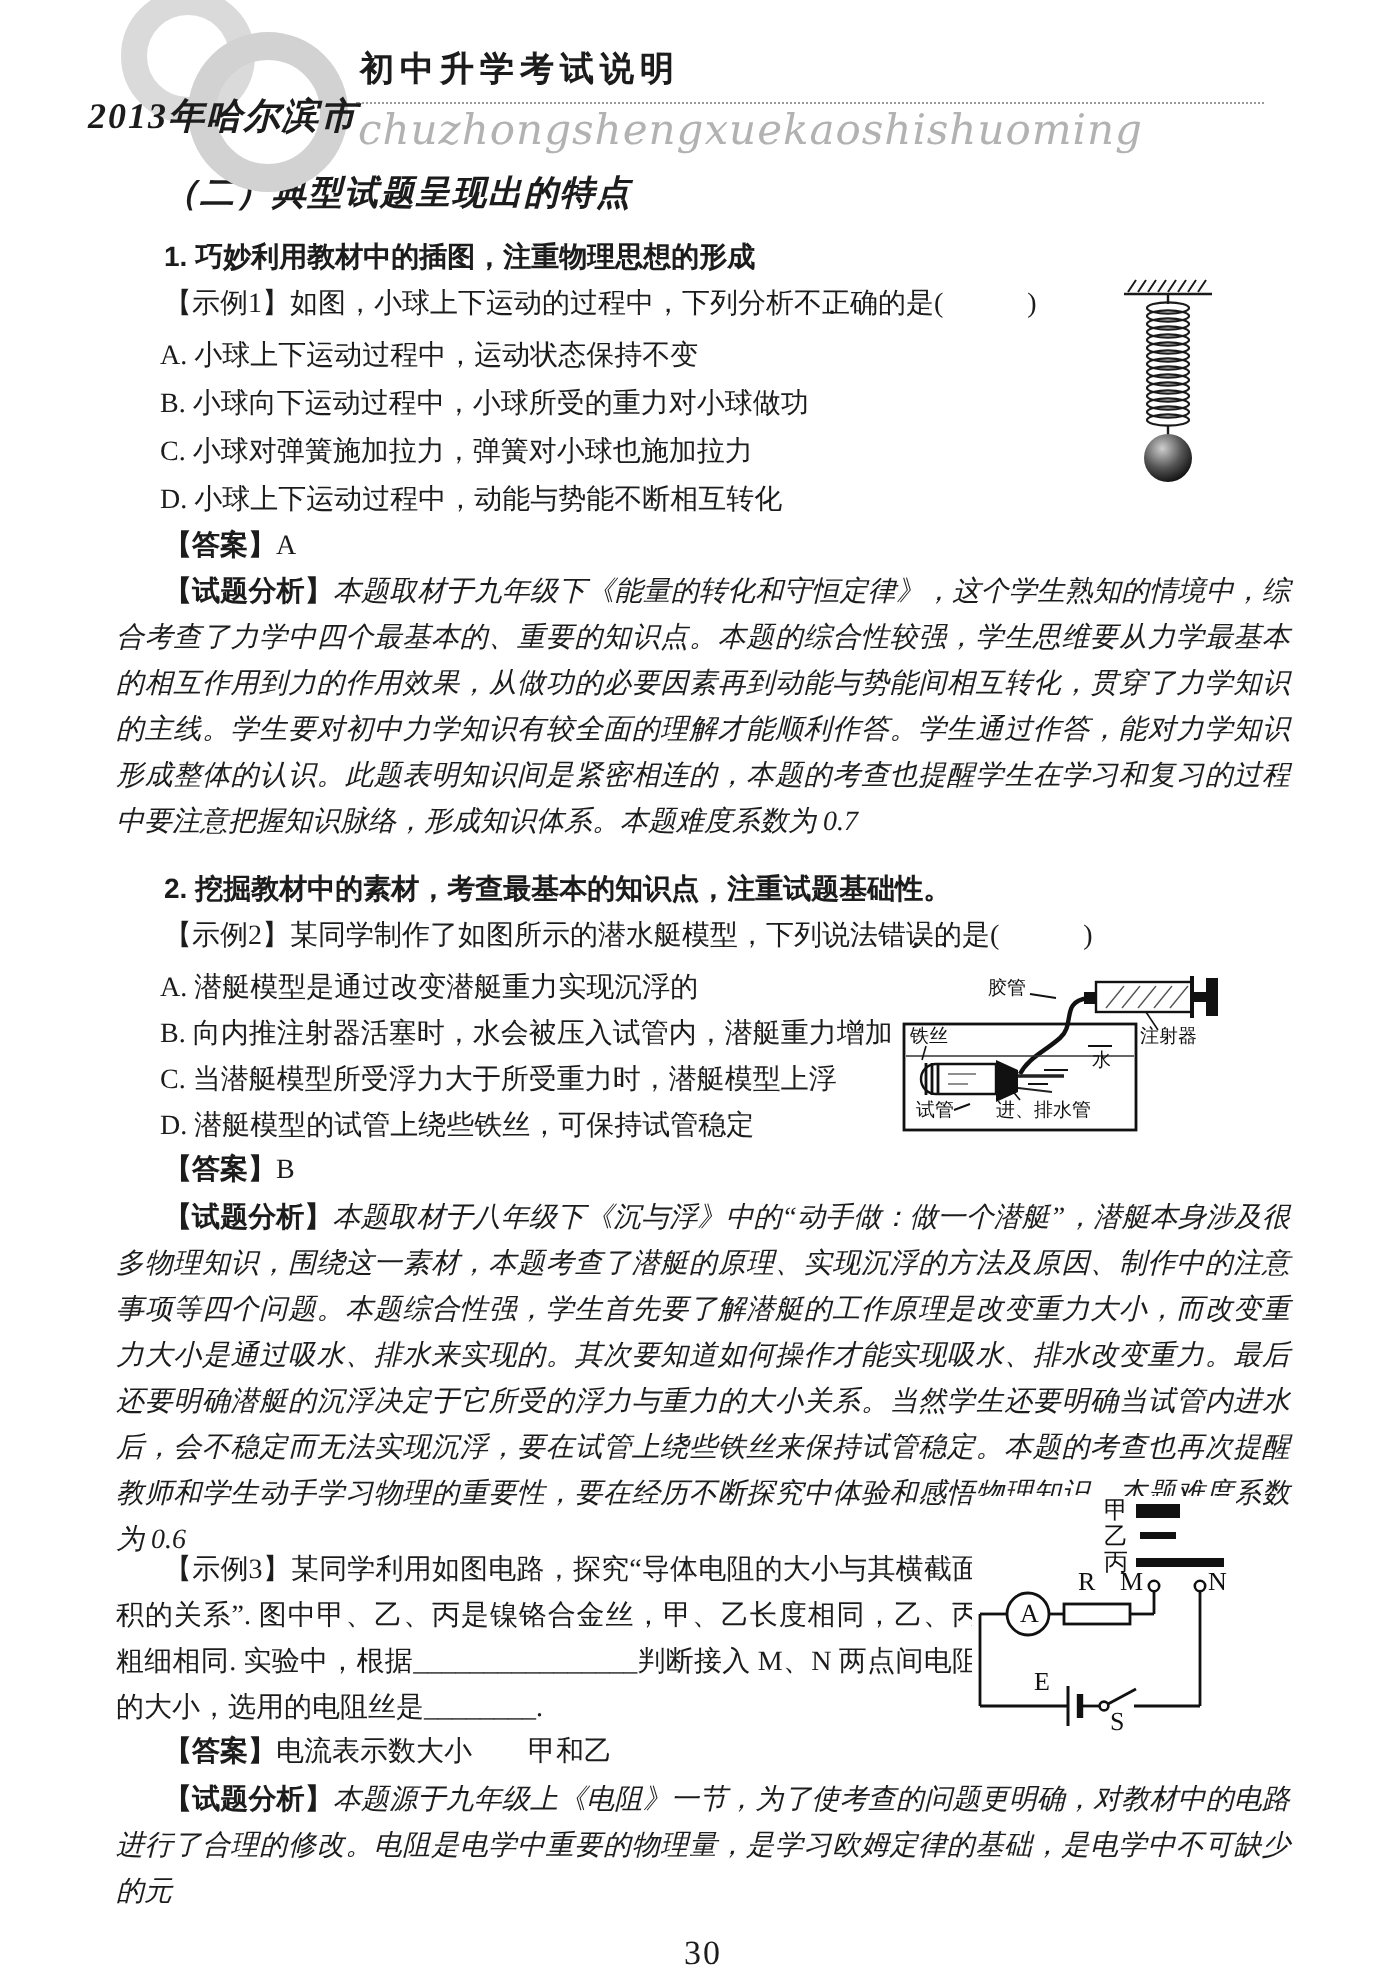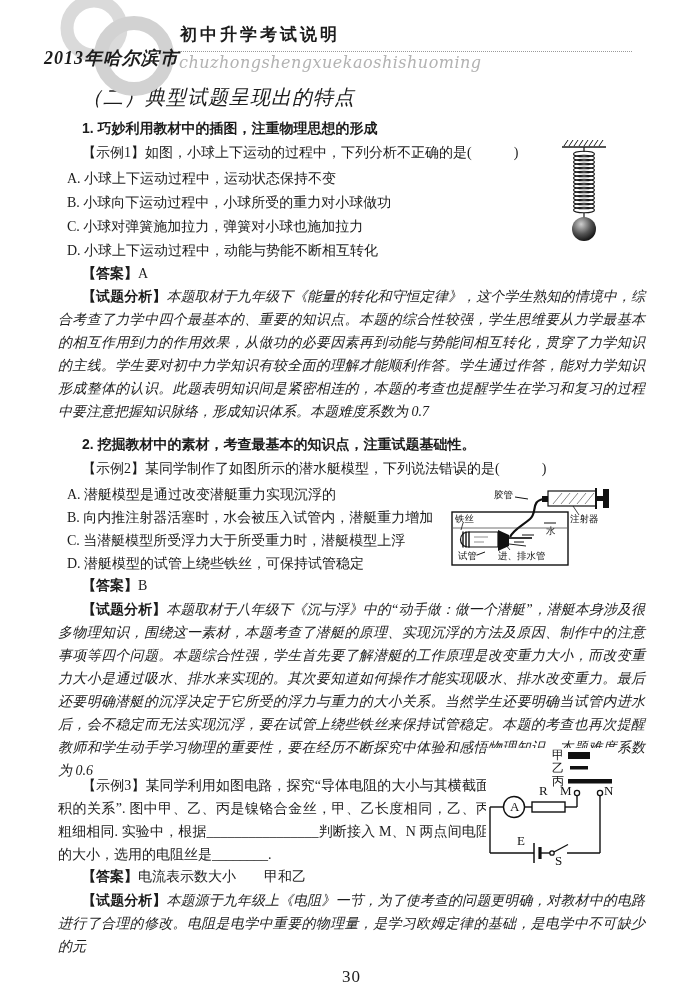"chuzhongshengxuekaoshishuoming" .pinyin { font-size: 16px -> 21px }
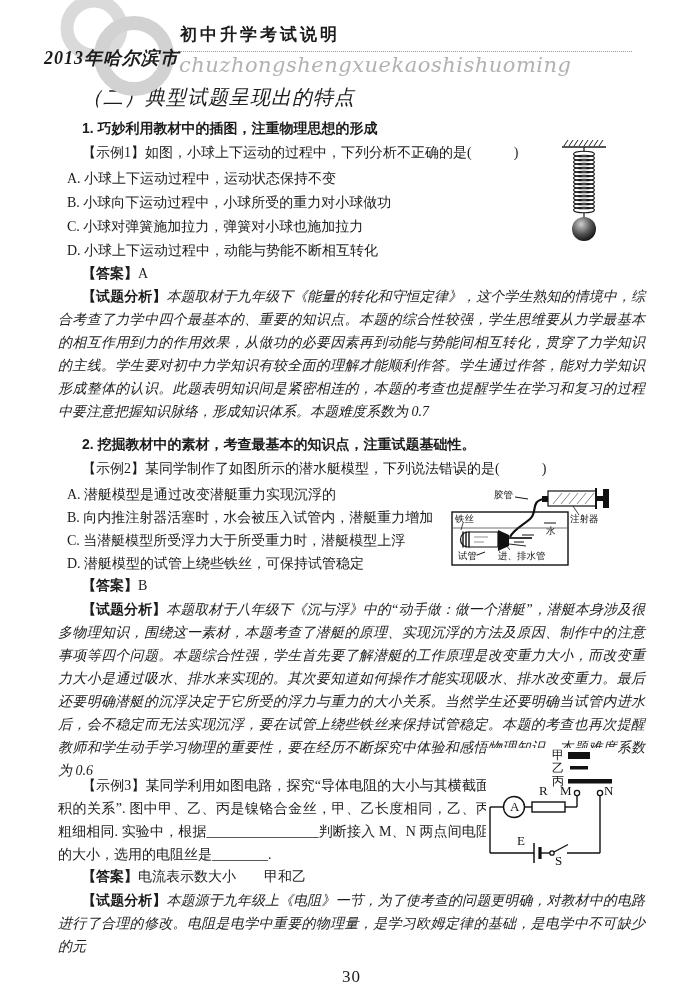"（二）典型试题呈现出的特点" .sec-heading { font-size: 20px -> 17px; font-weight: normal -> bold }
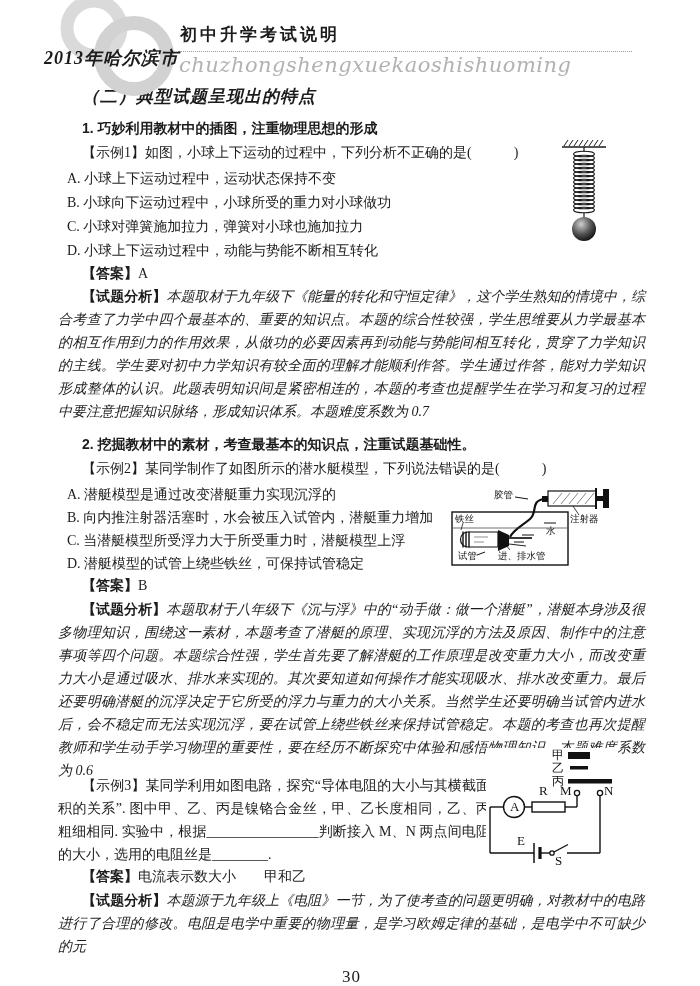"A. 小球上下运动过程中，运动状态保持不变" .options li { margin-left: 9px -> 22px }
